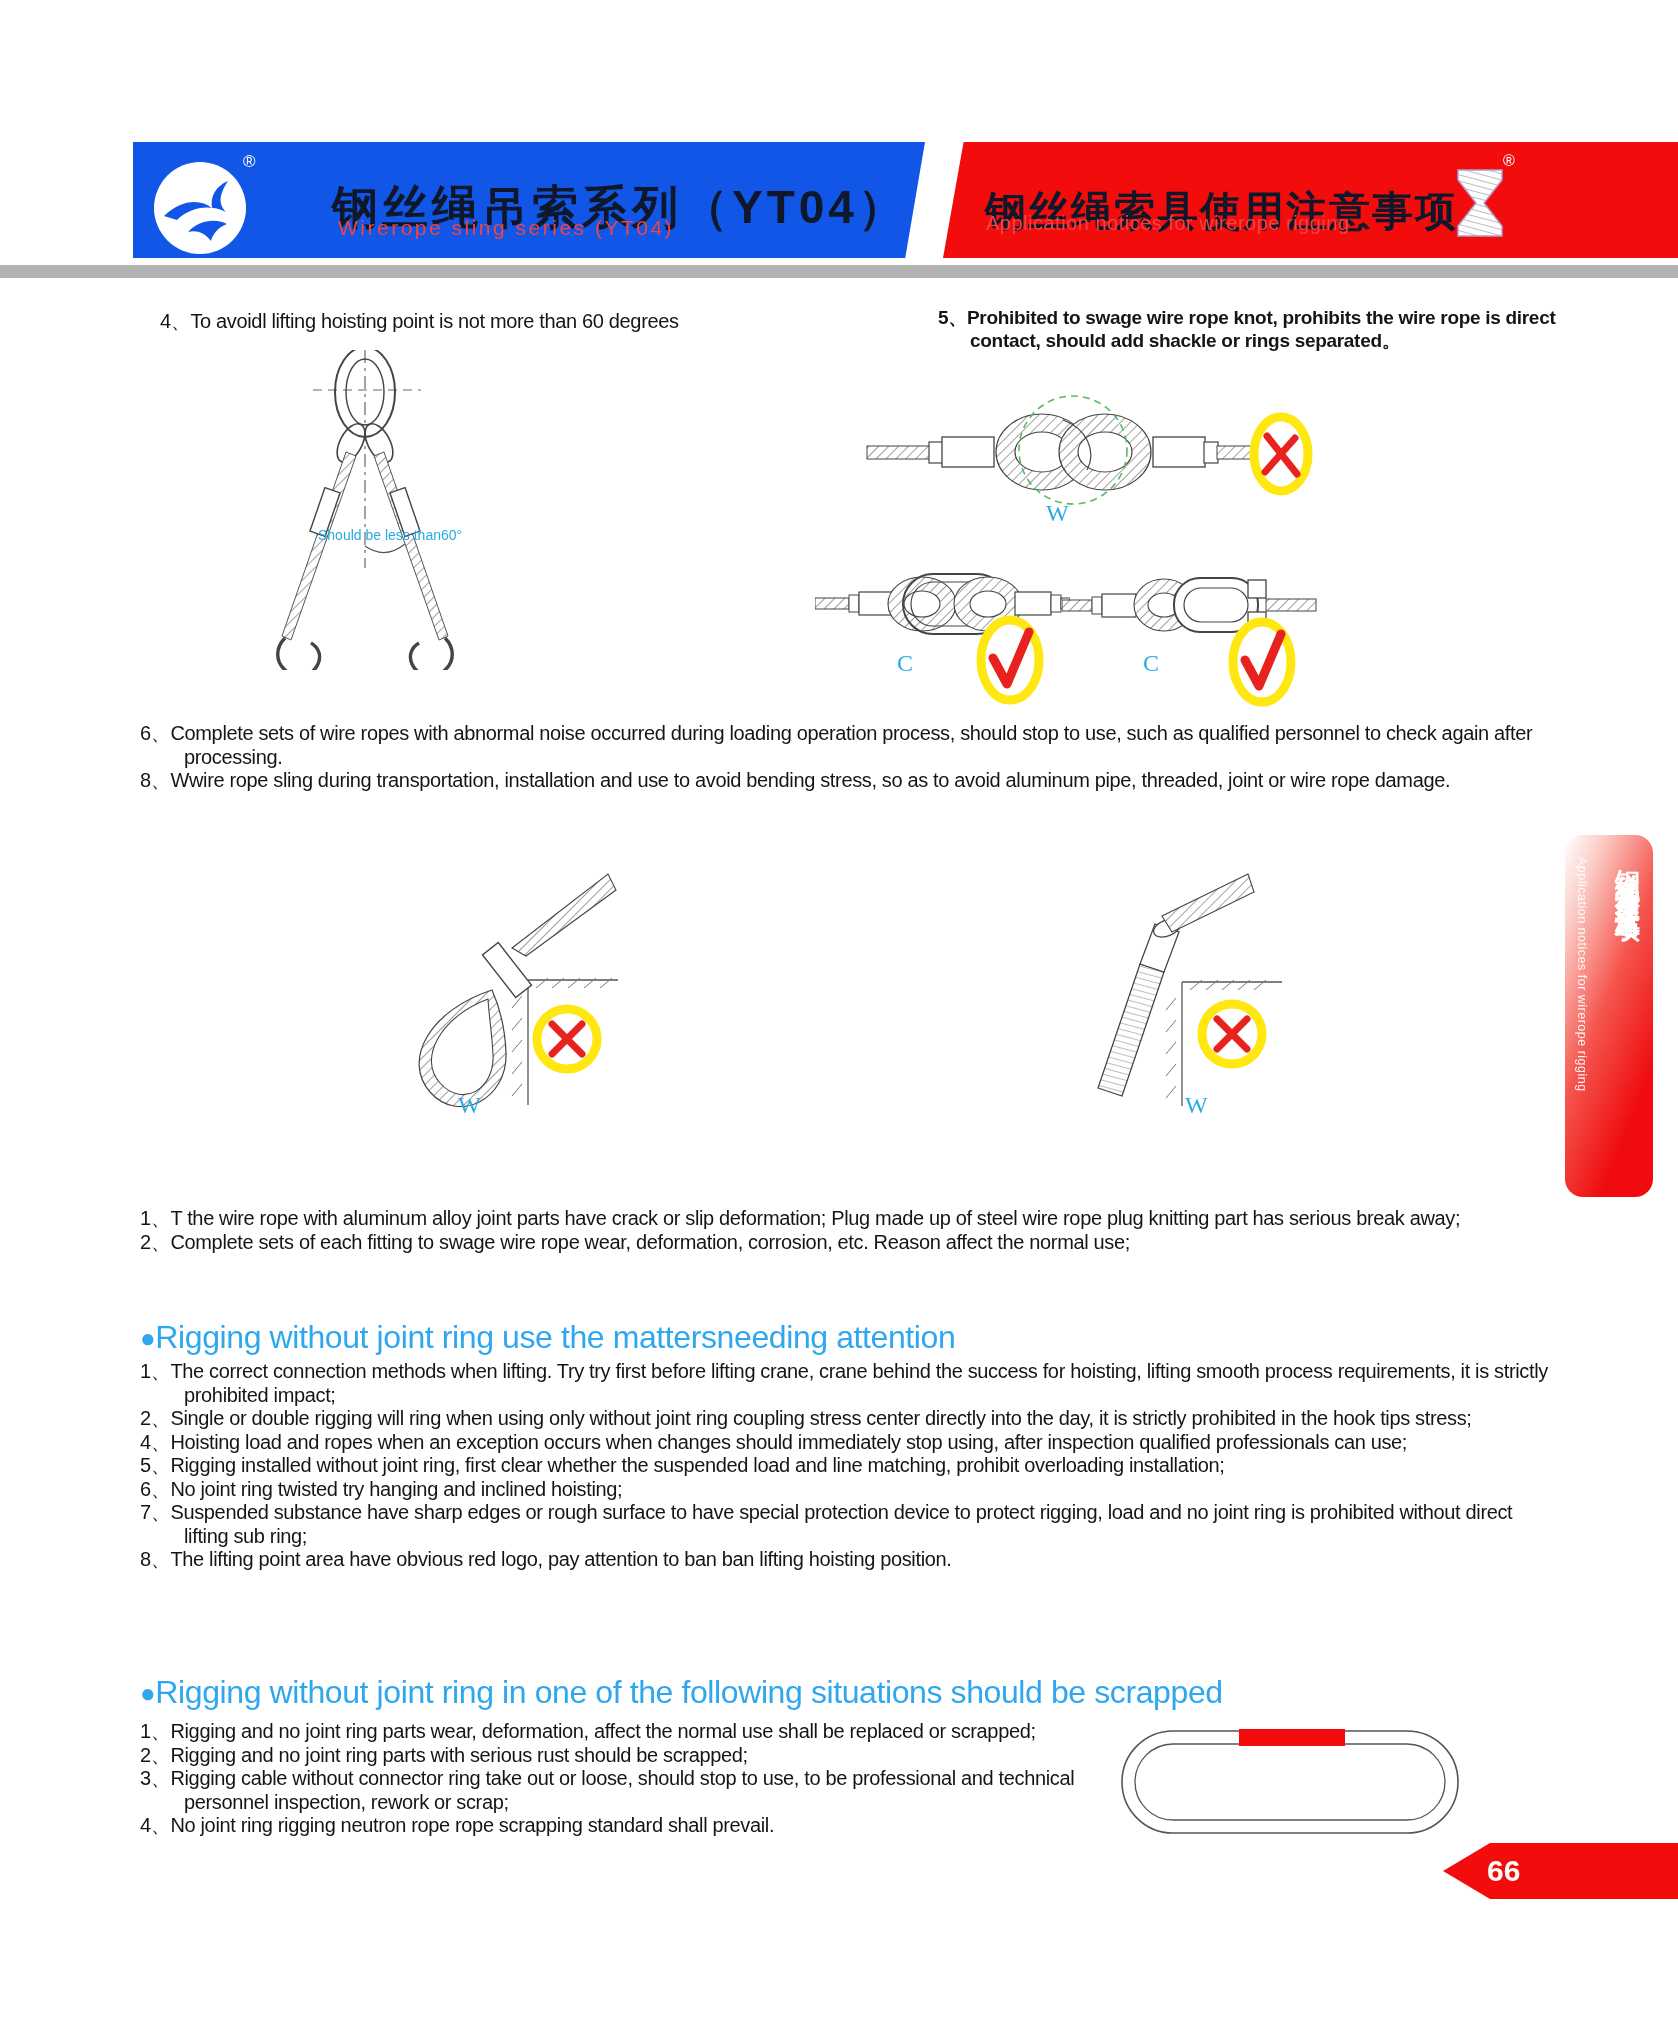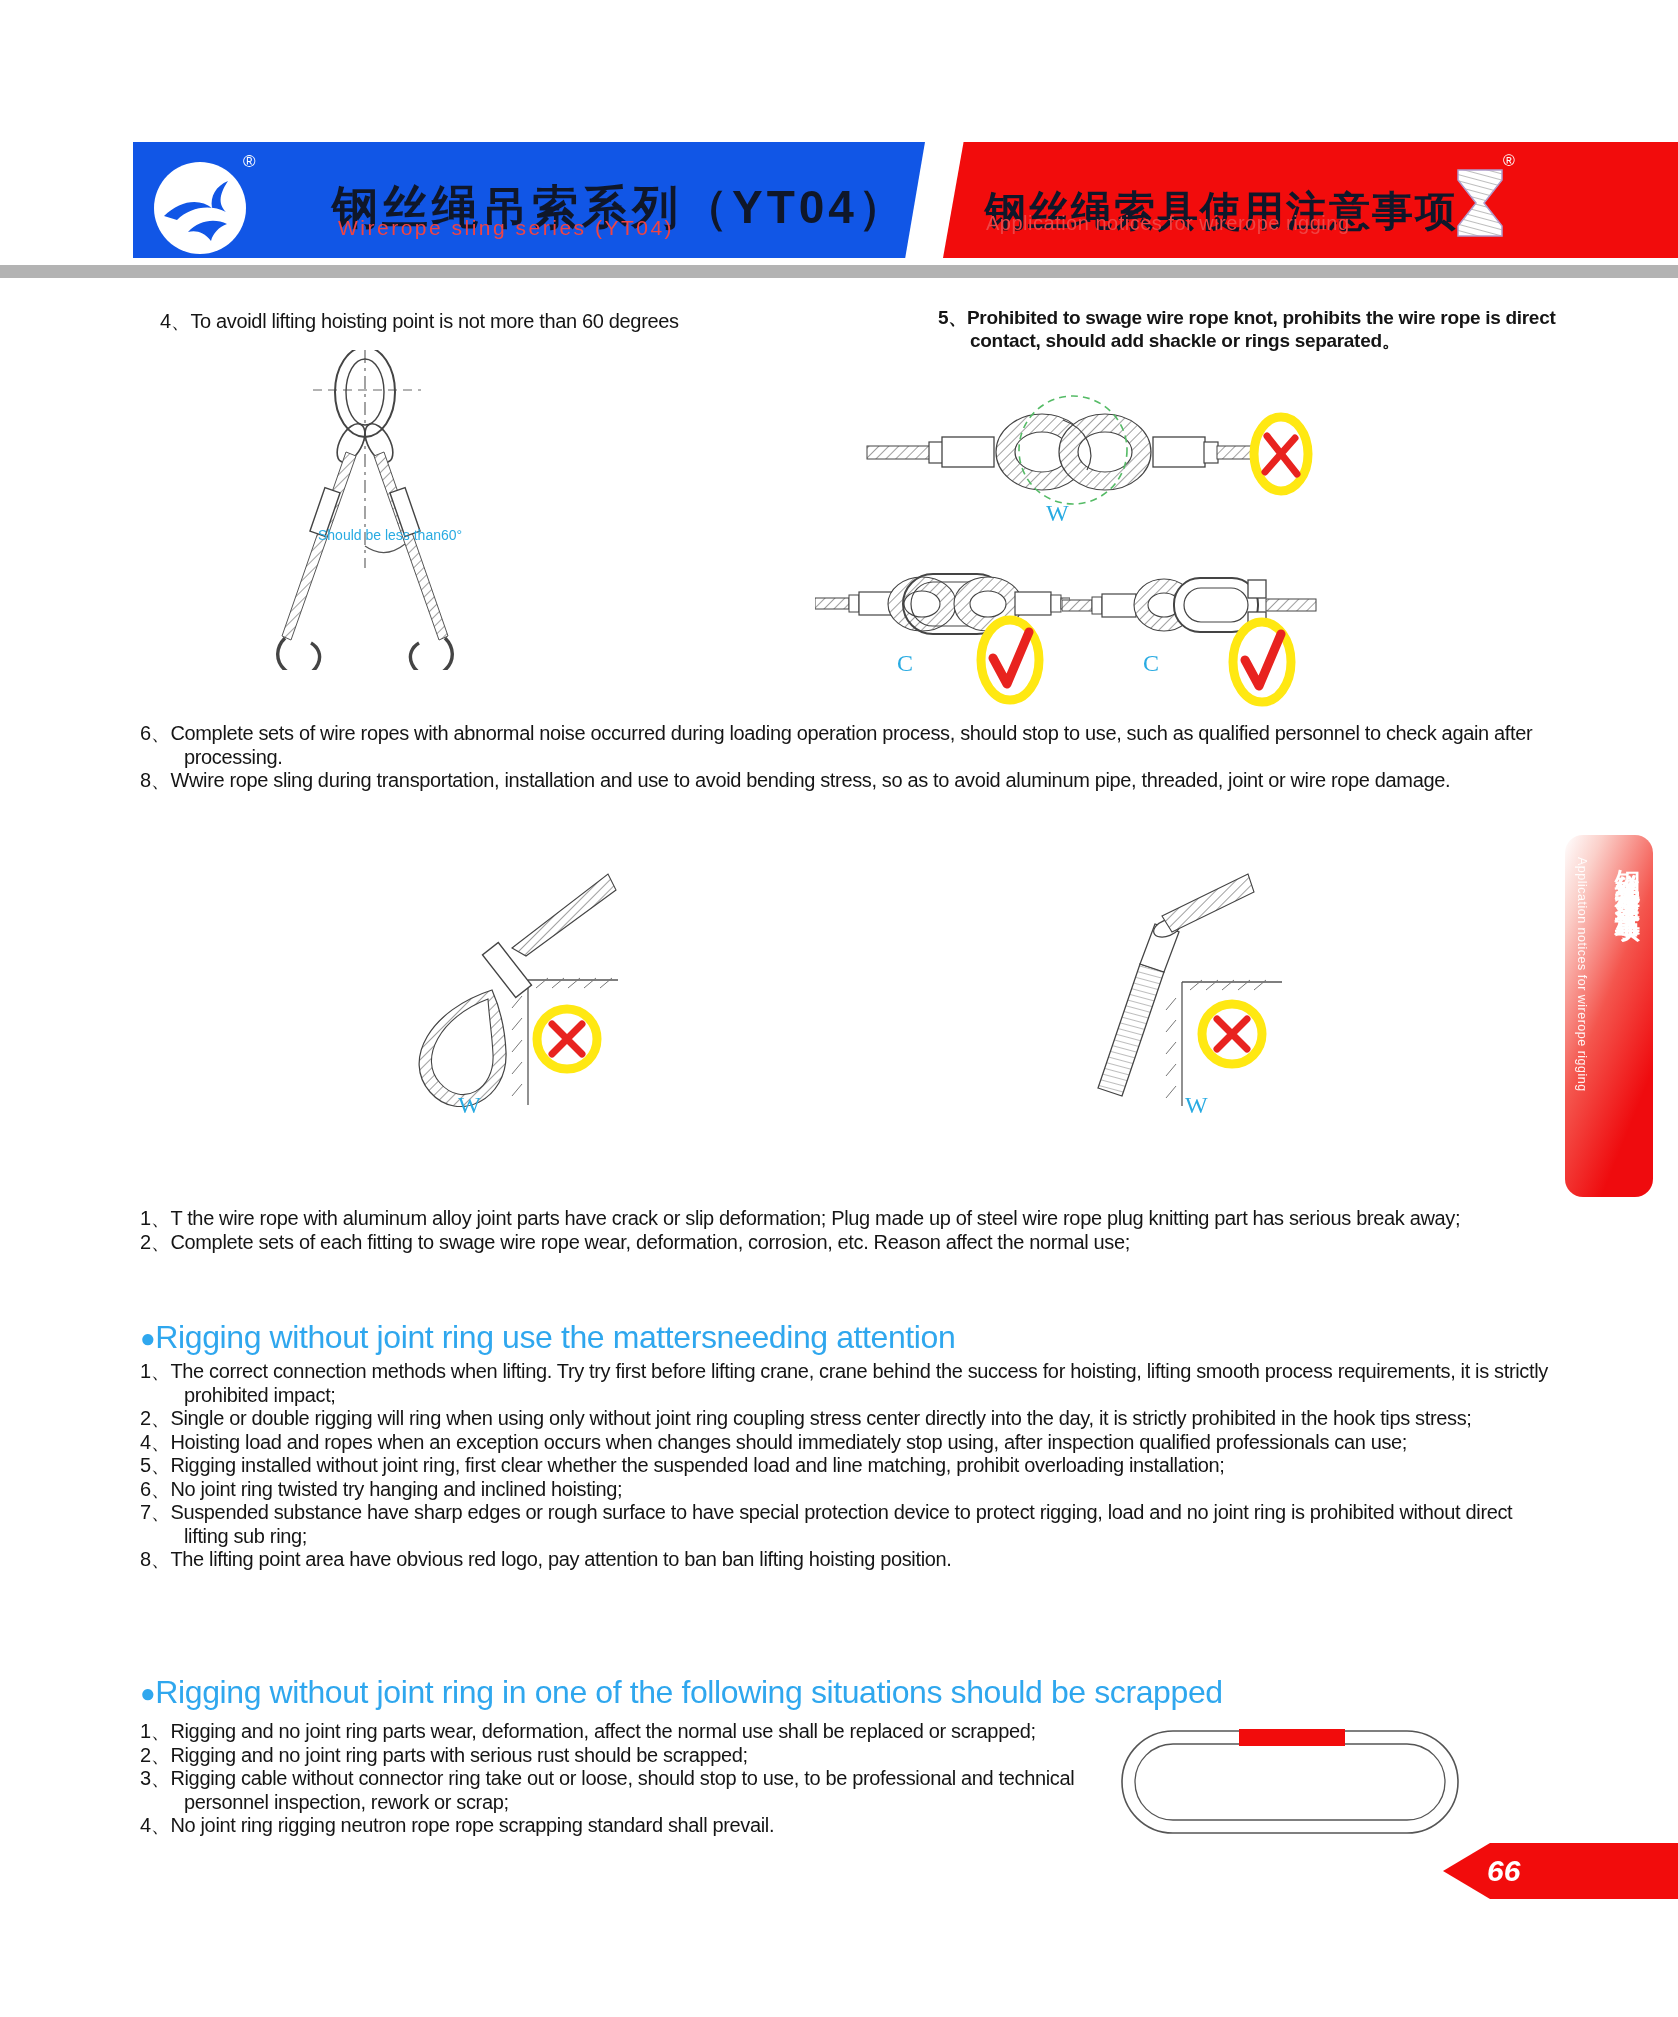"66" #page-arrow { font-style: italic -> none }
